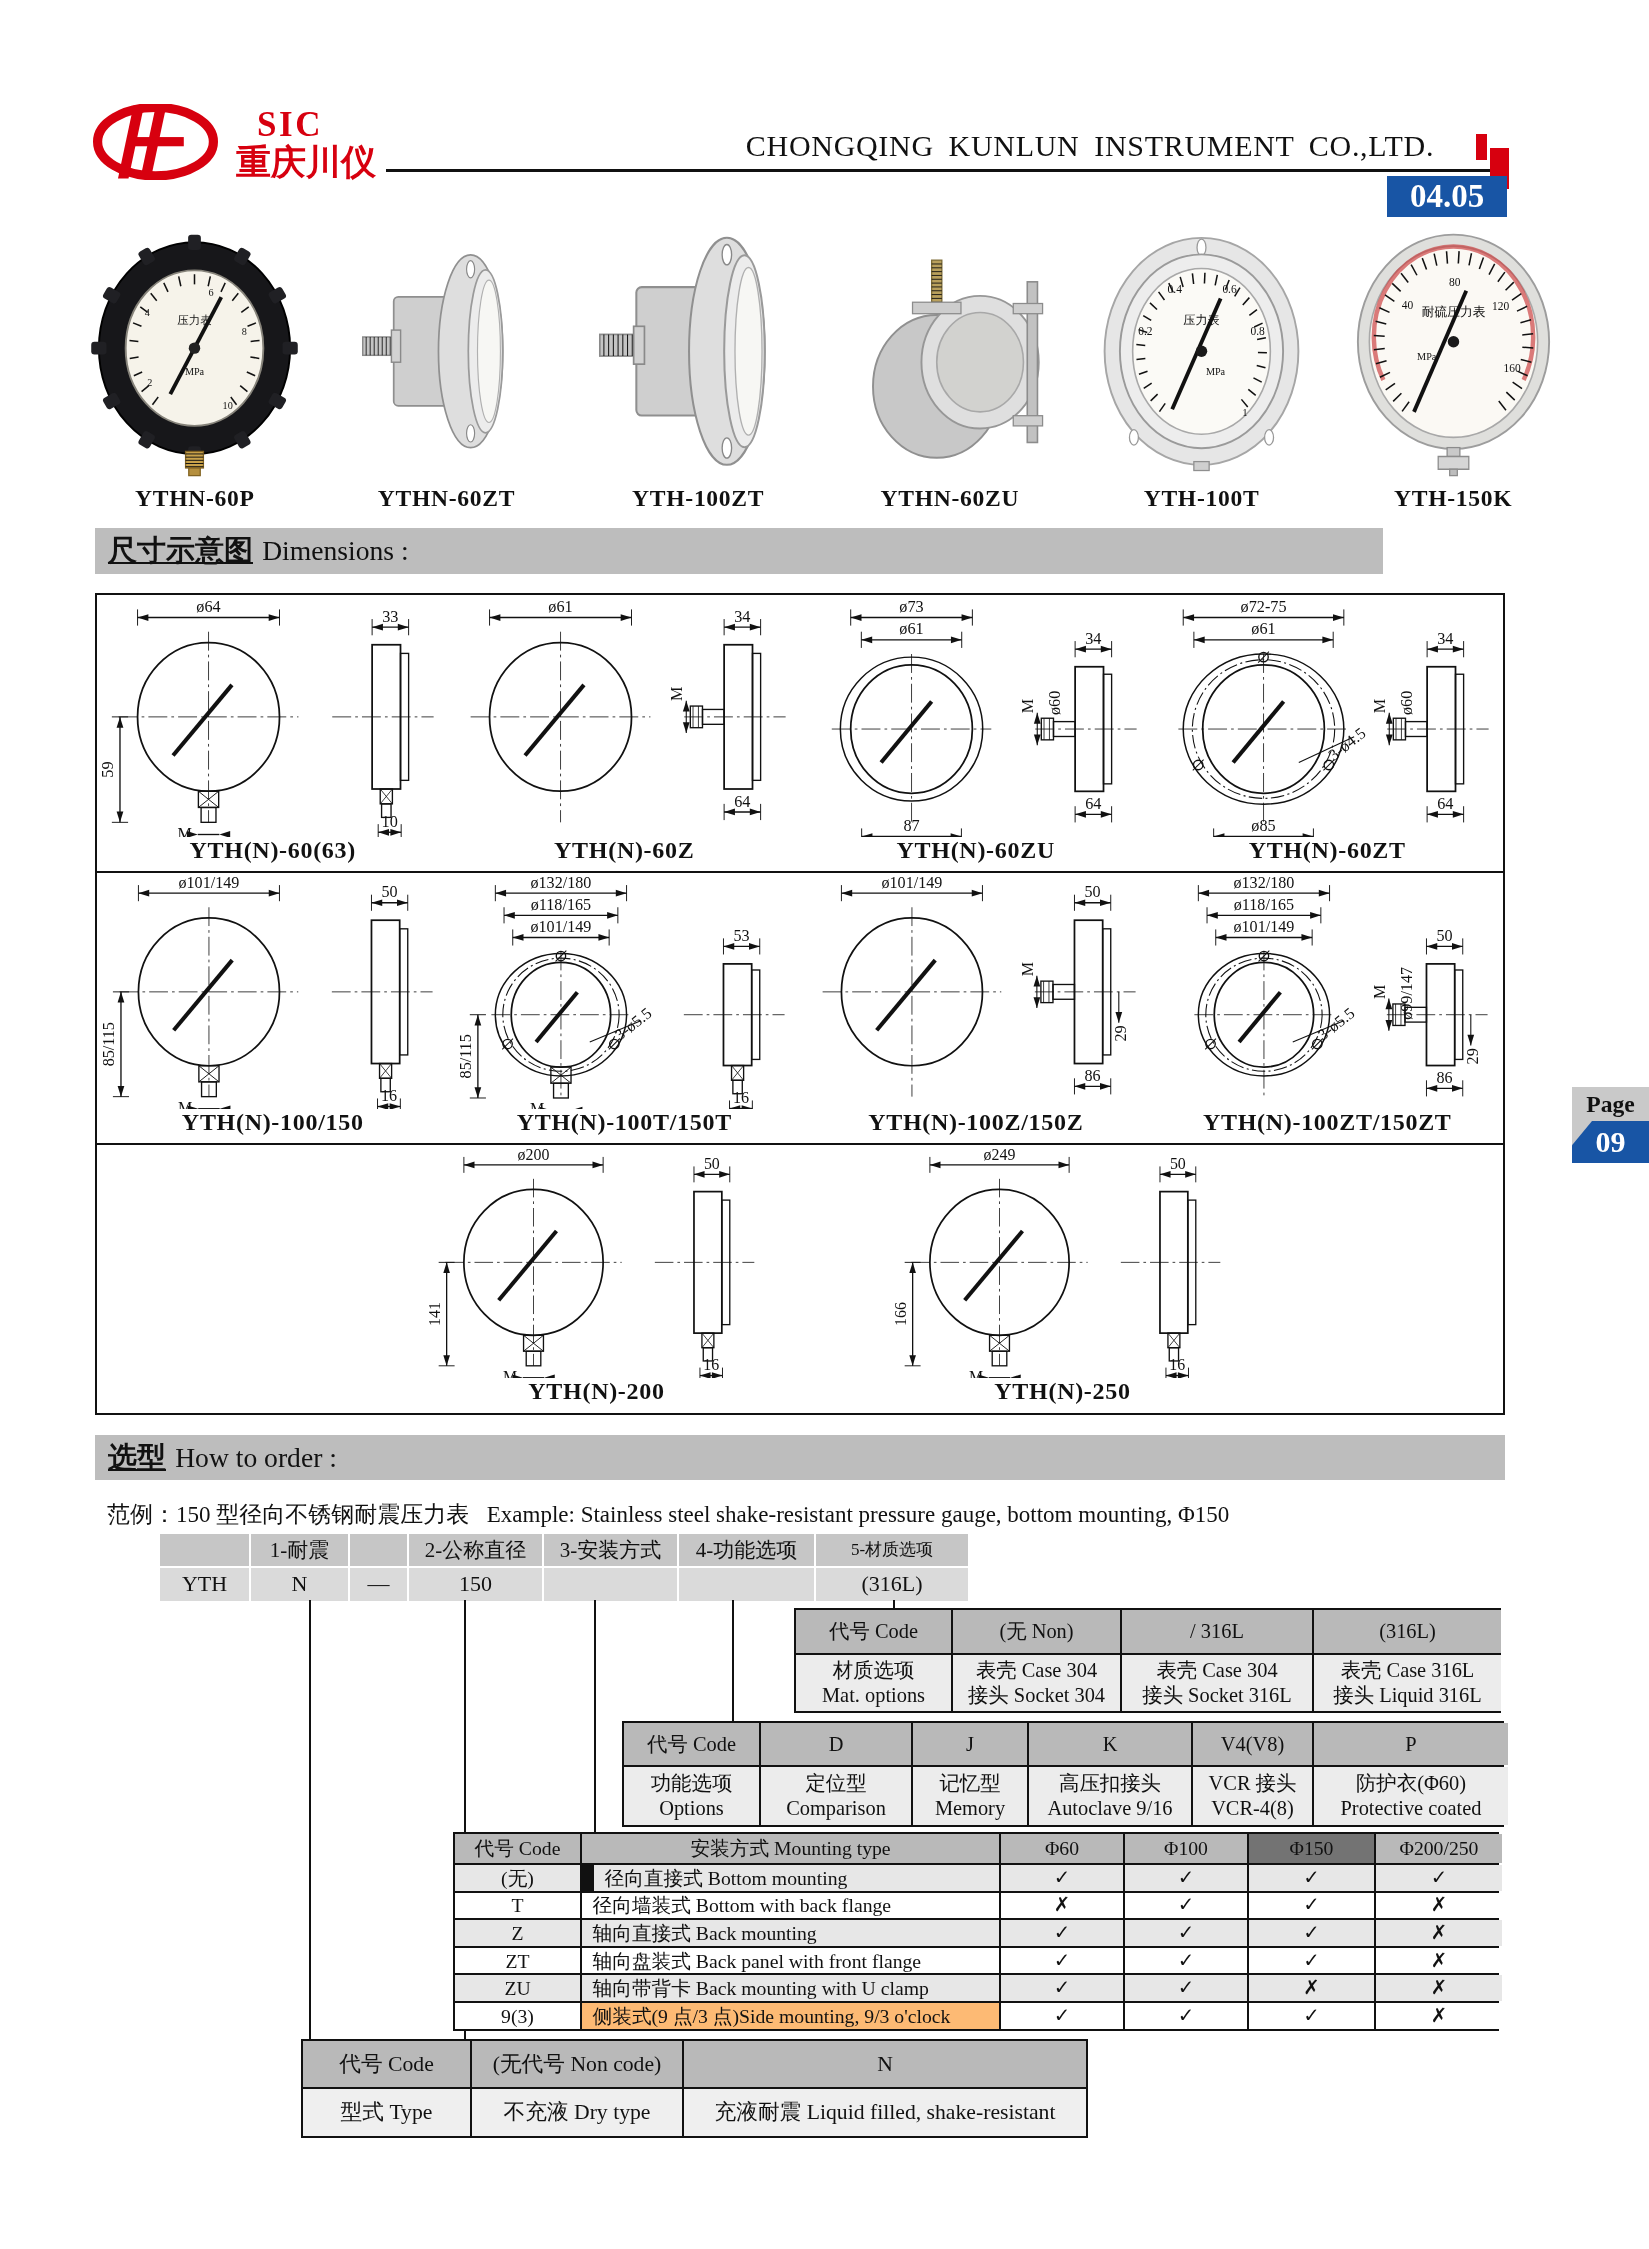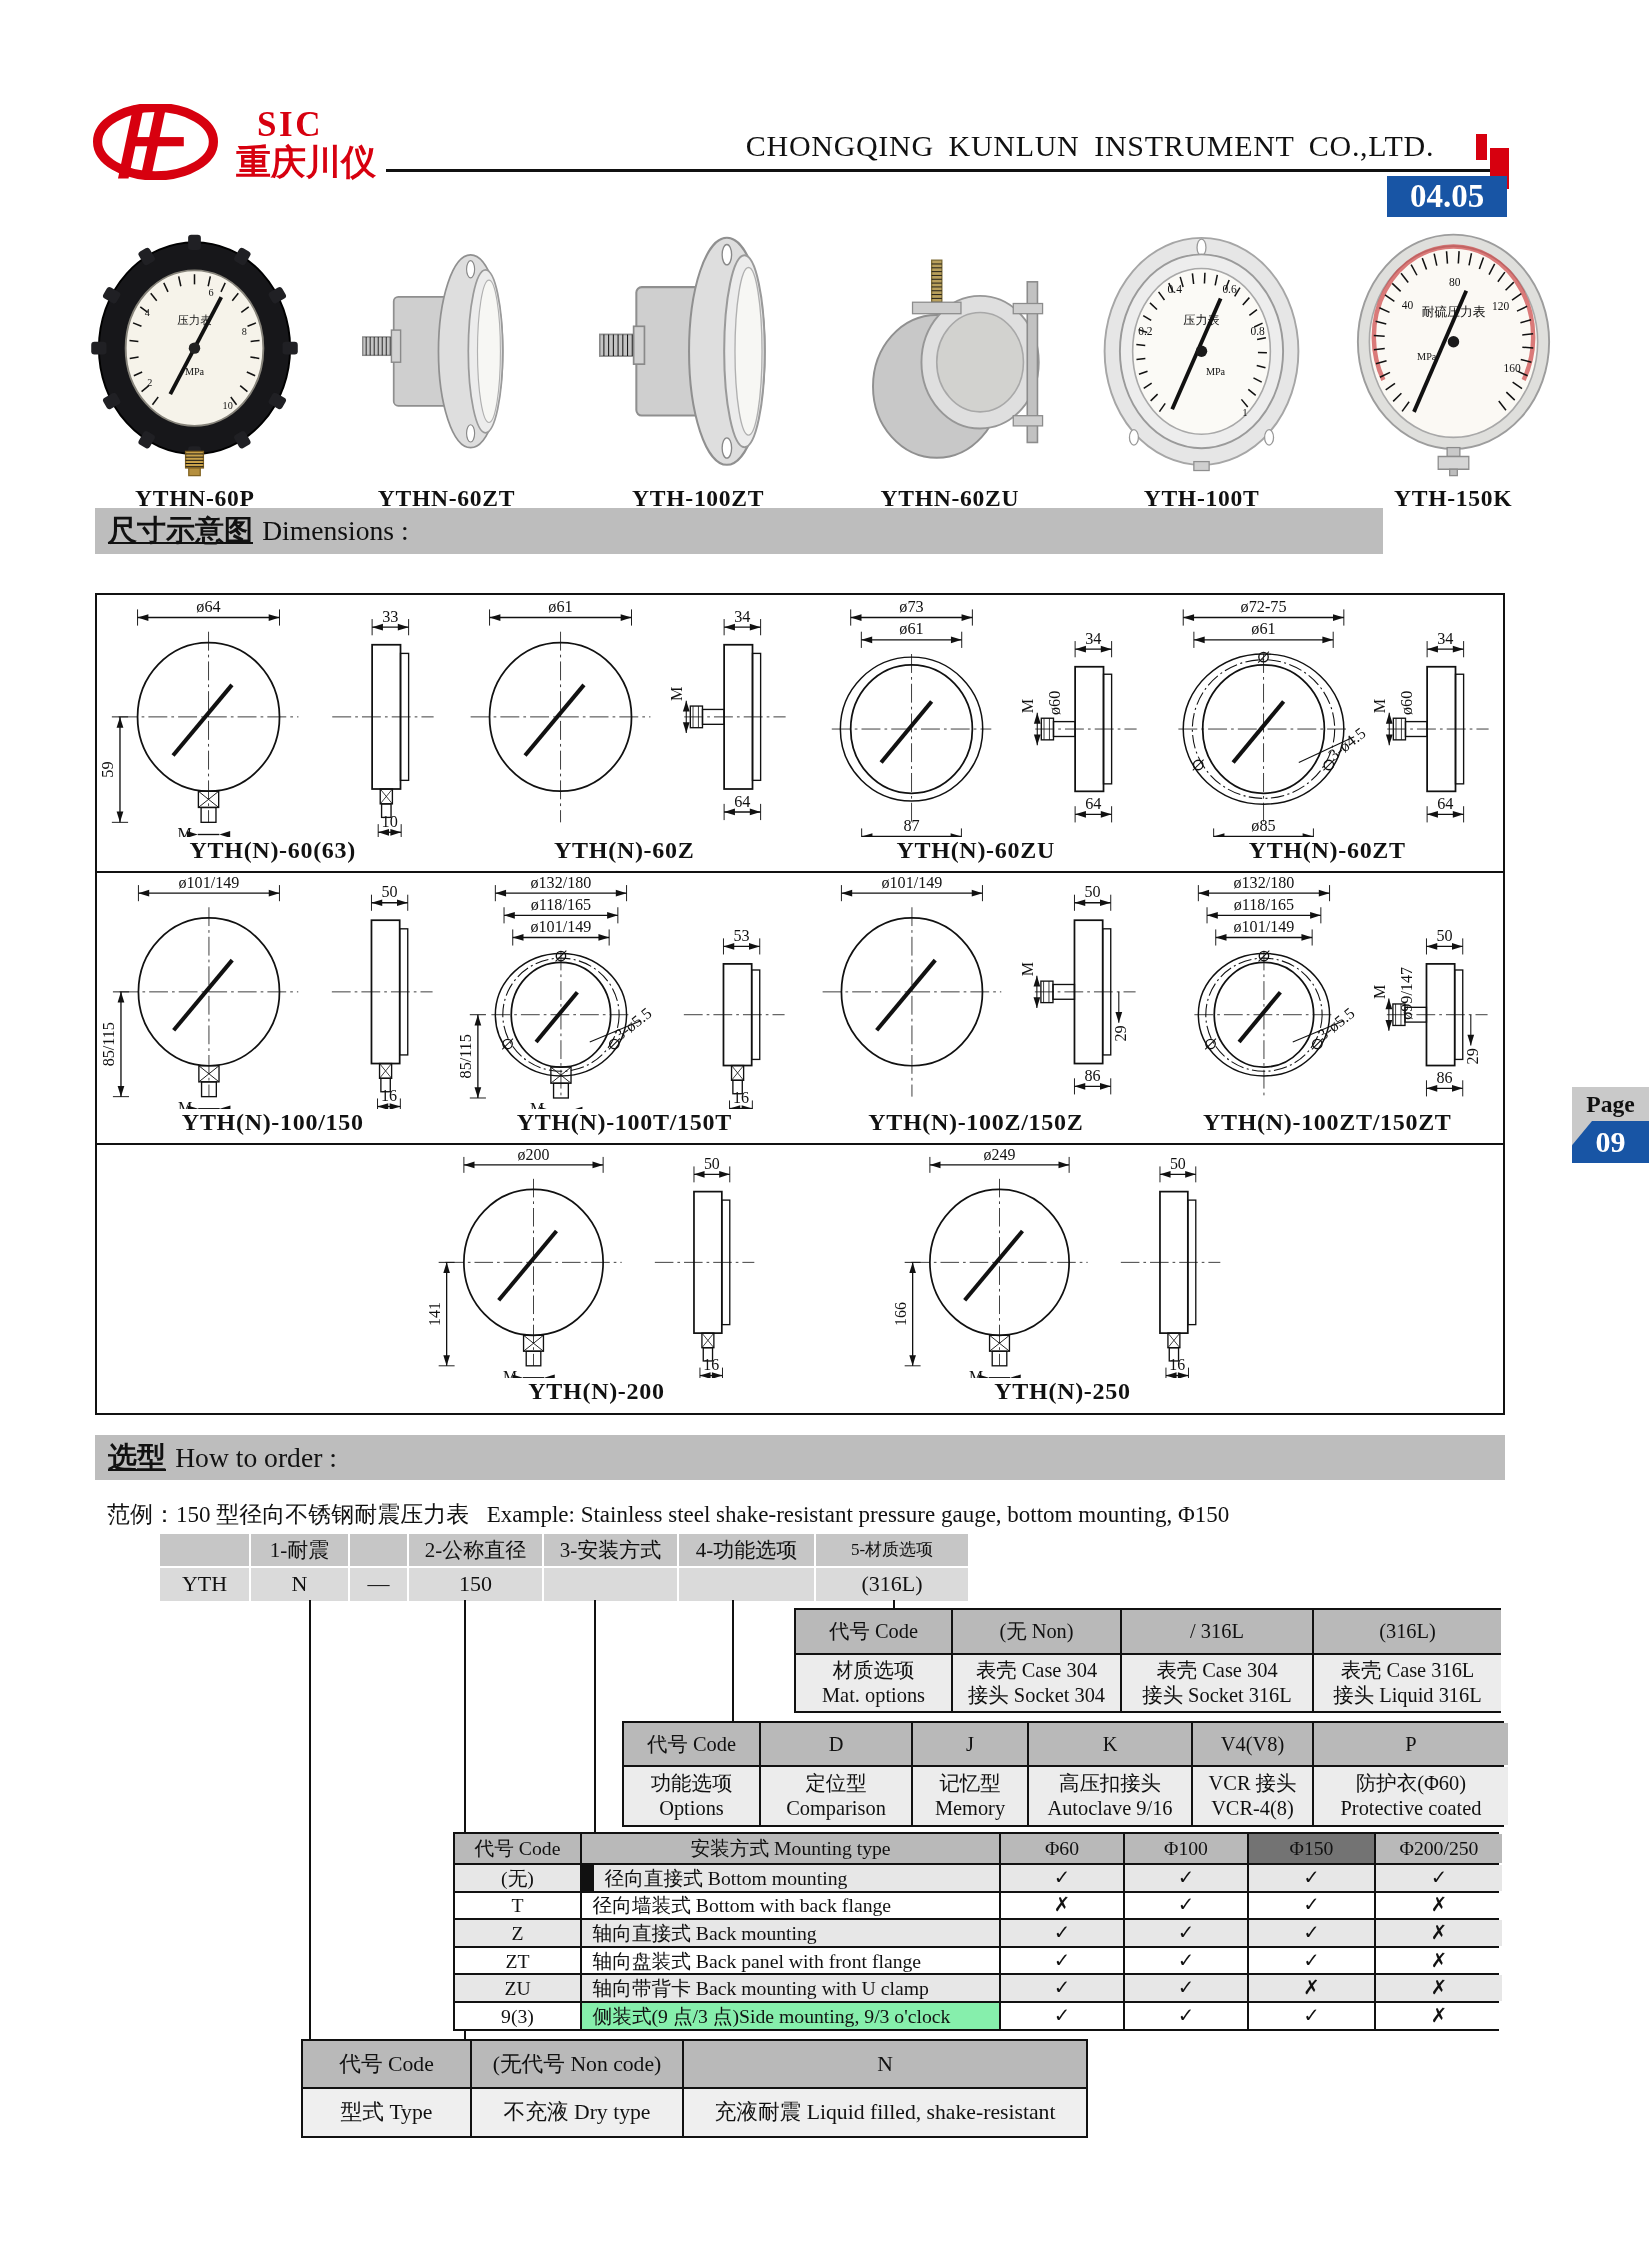"尺寸示意图" div.abs { top: 508px -> 528px }
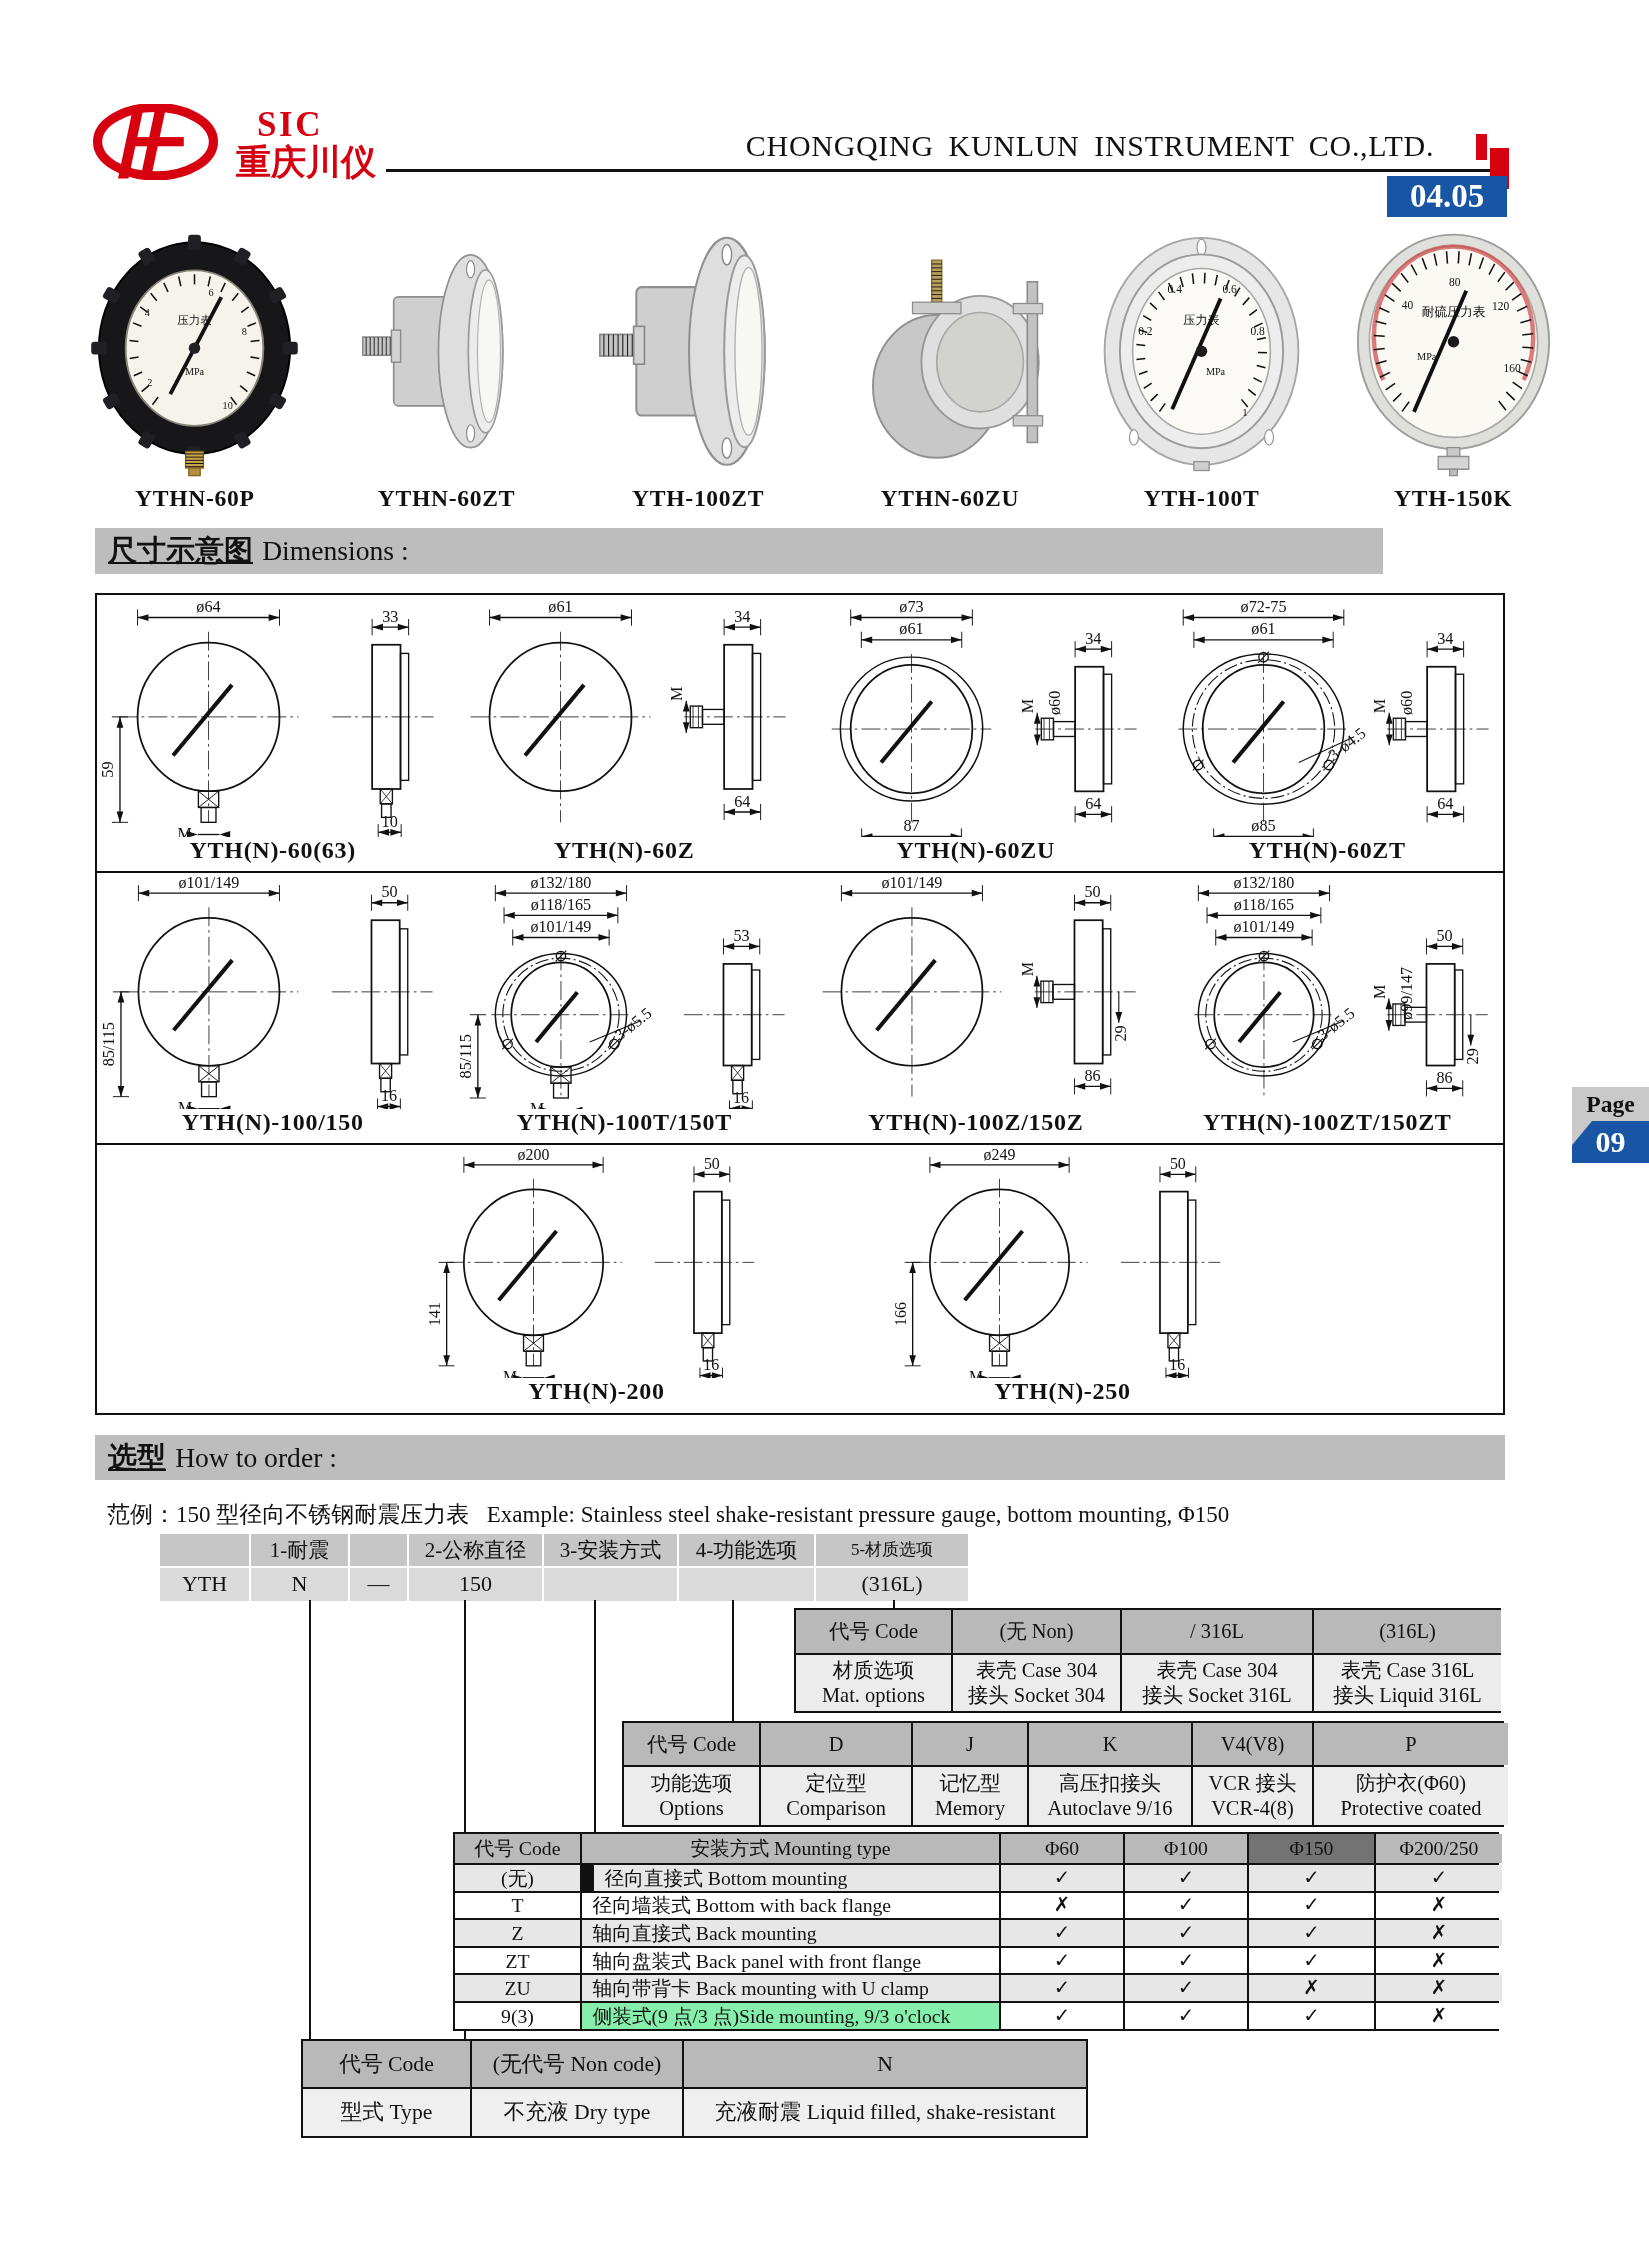"侧装式(9 点/3 点)Side mounting, 9/3" div.c { background: #86efac -> #fdba74 }
